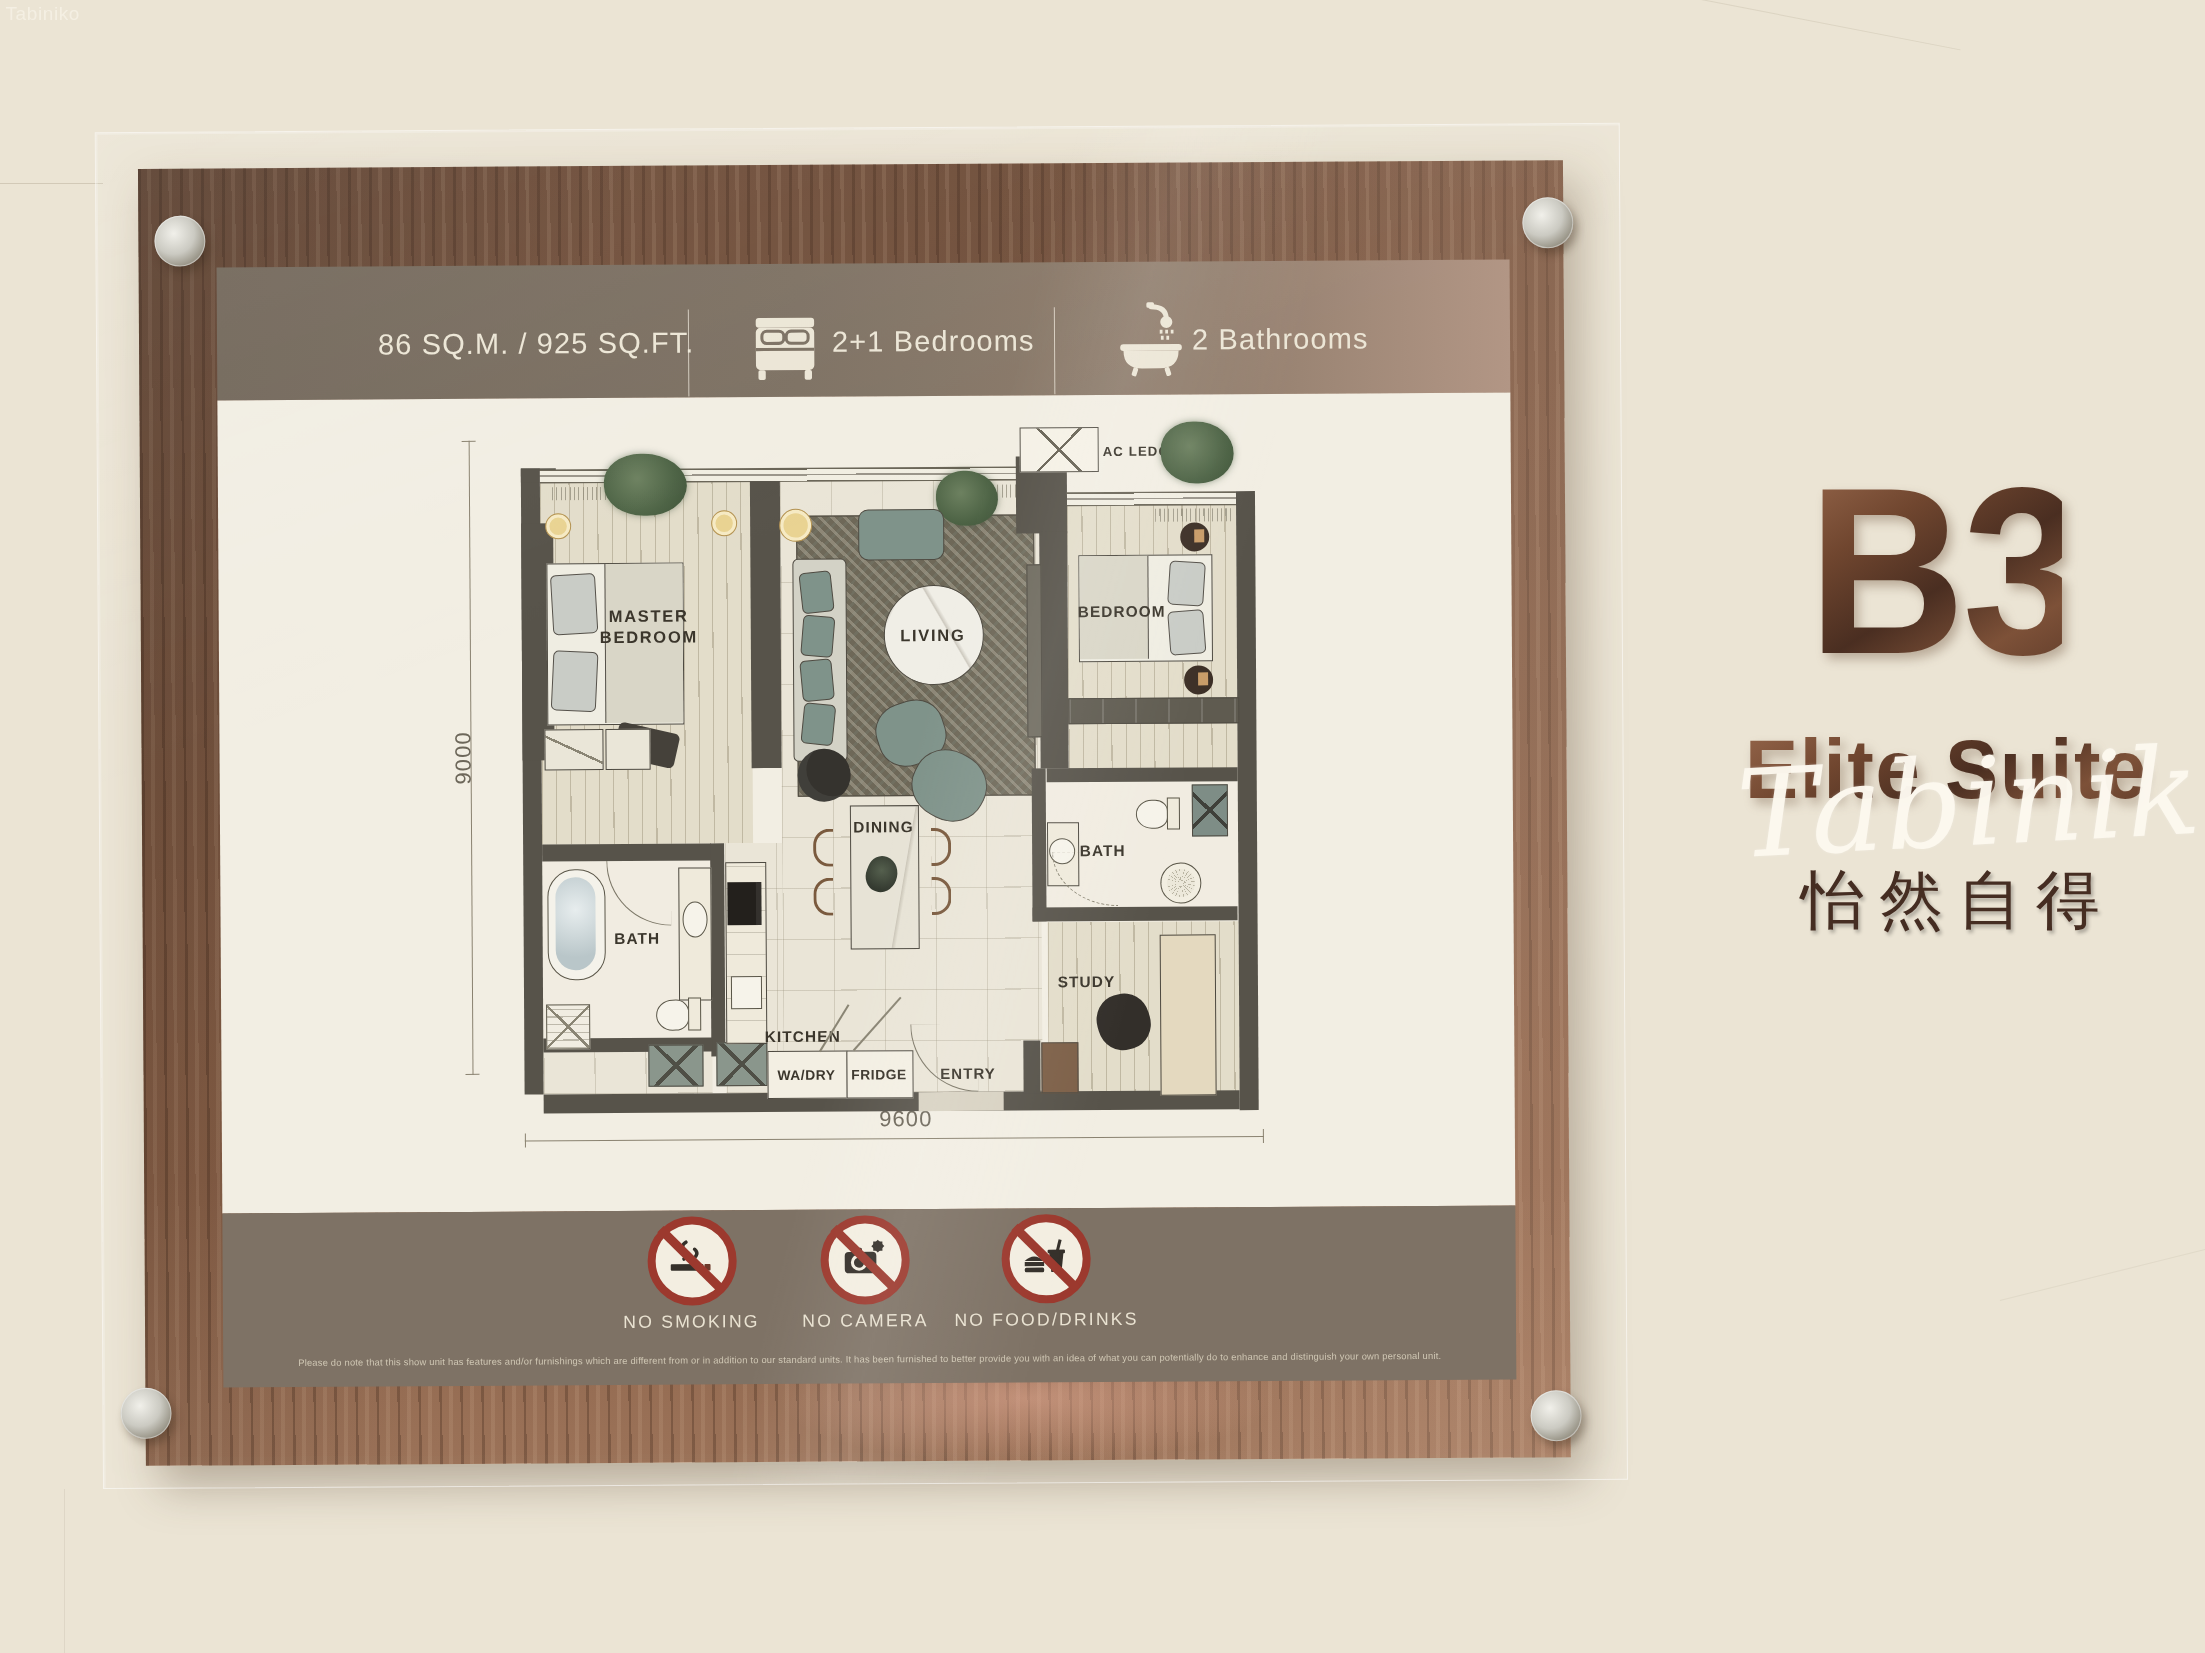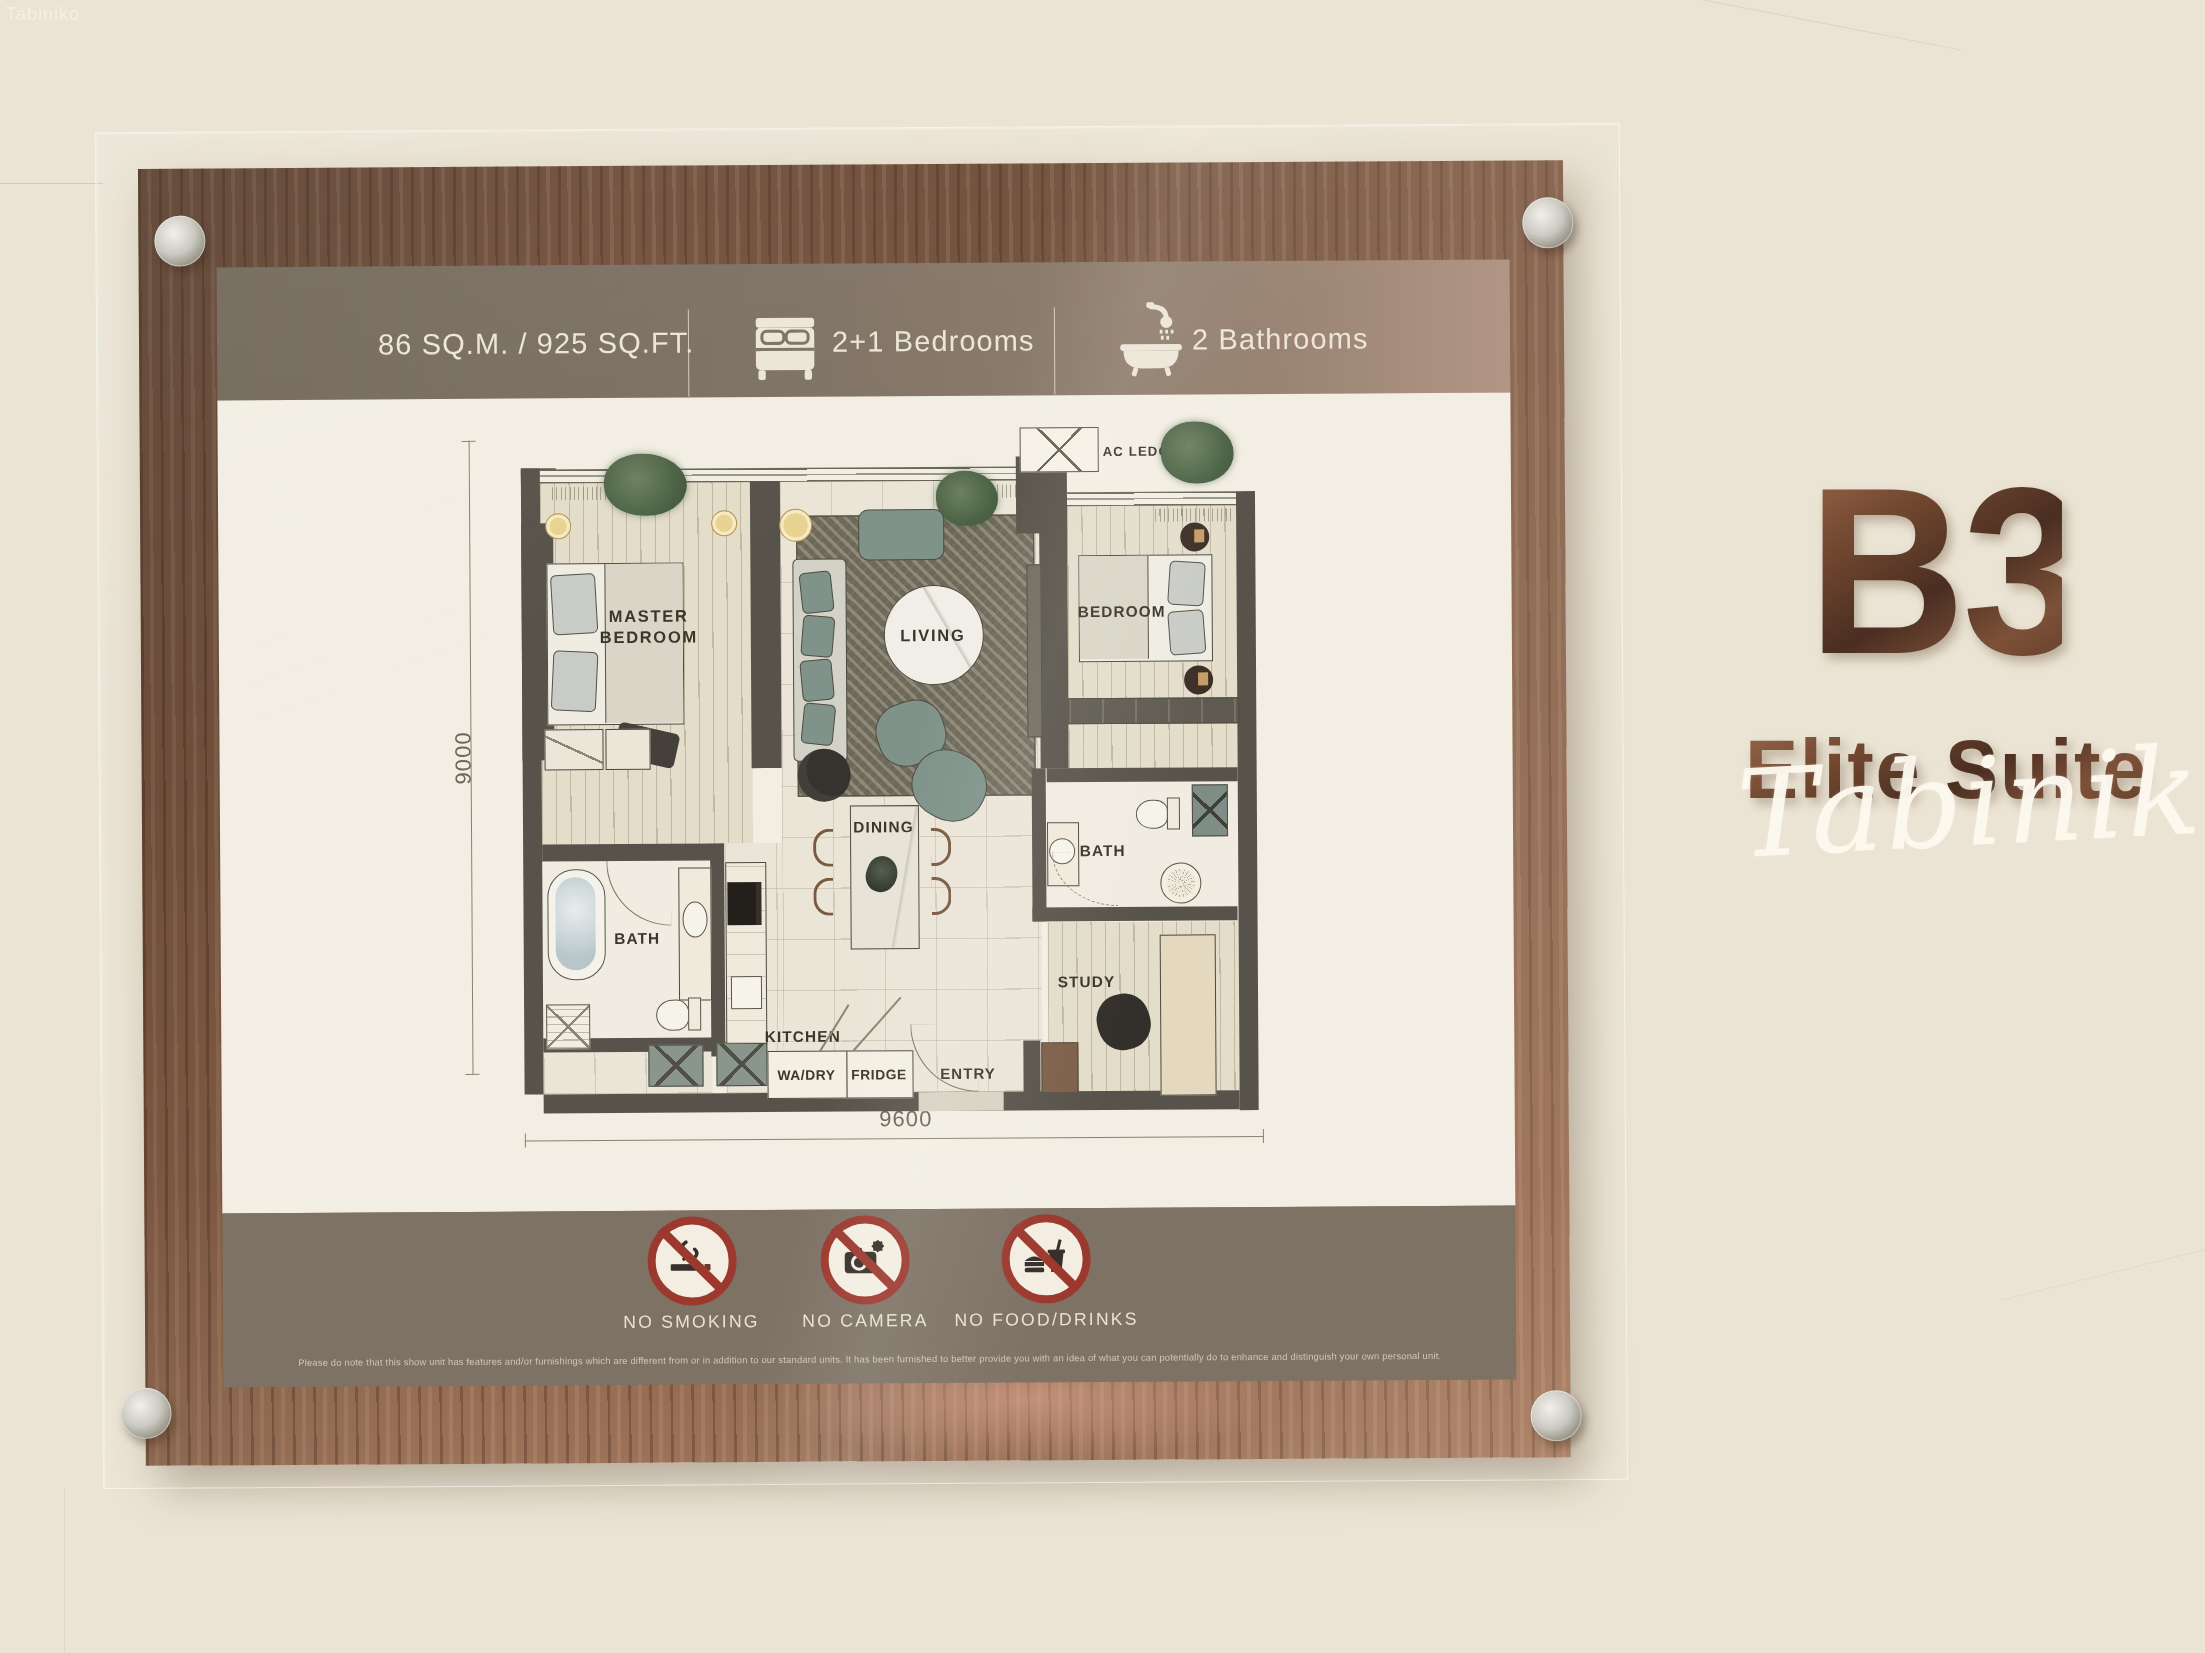"怡然自得" div { html: none -> <div>怡然自得</div> }
